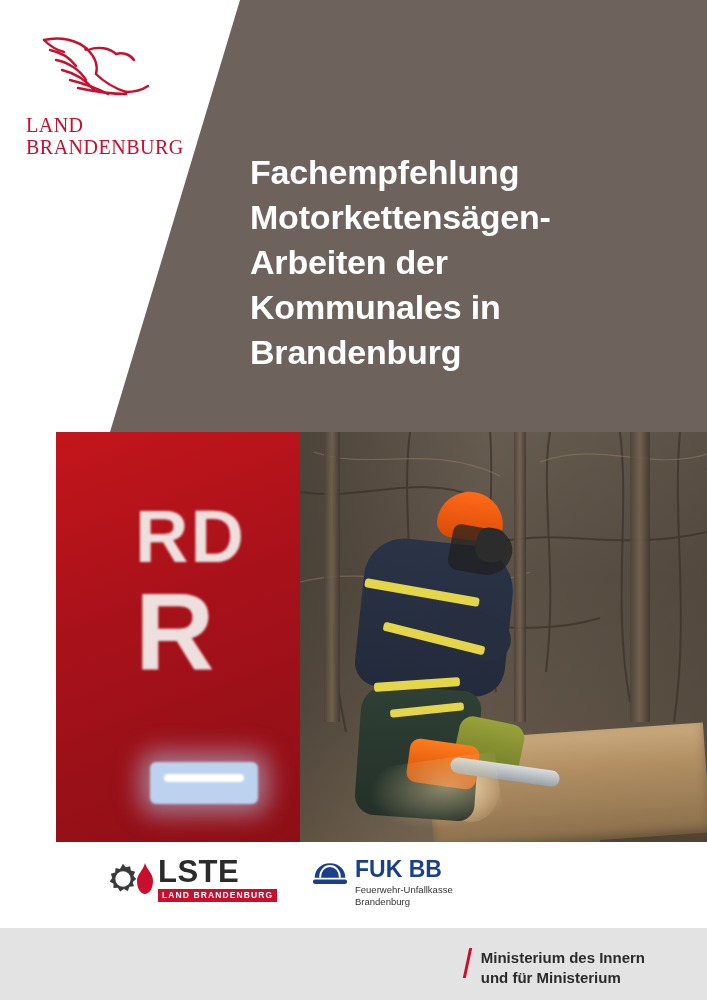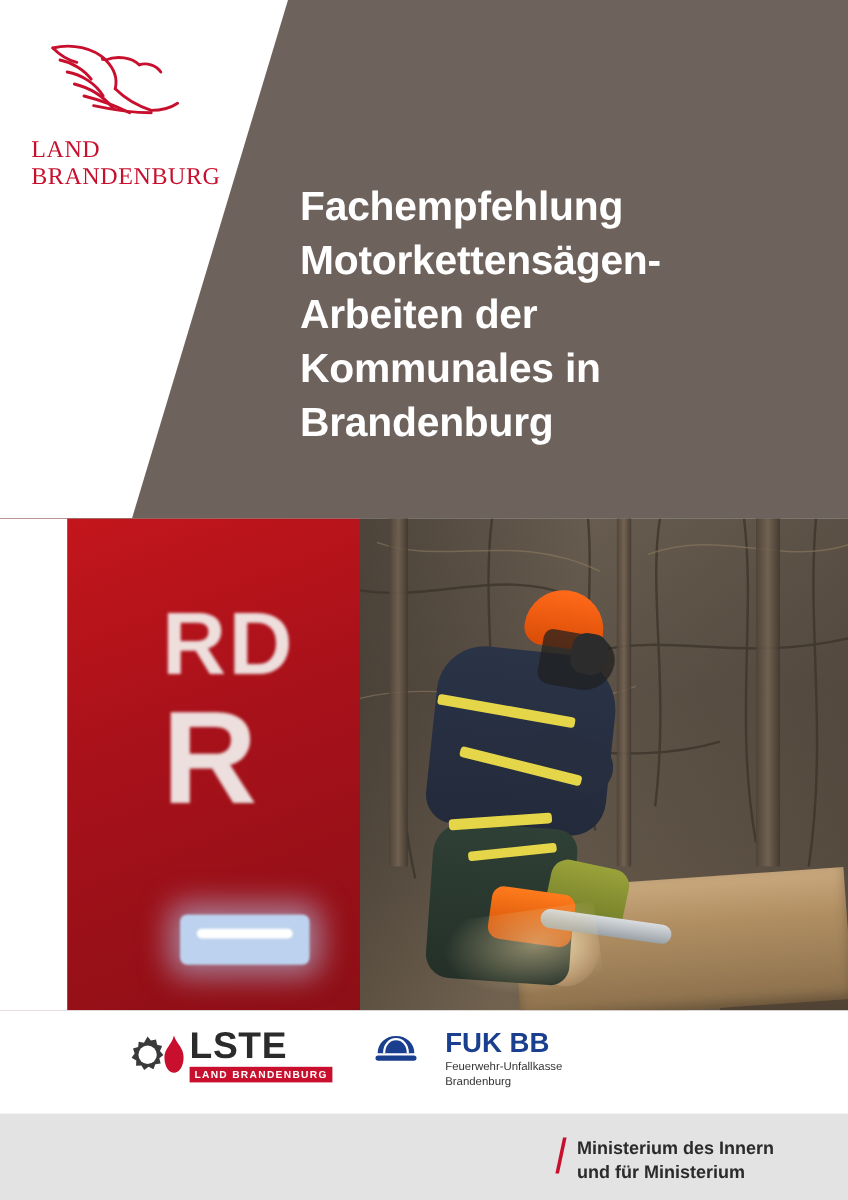"FUK BB" .logo-fuk { gap: 16px -> none }
